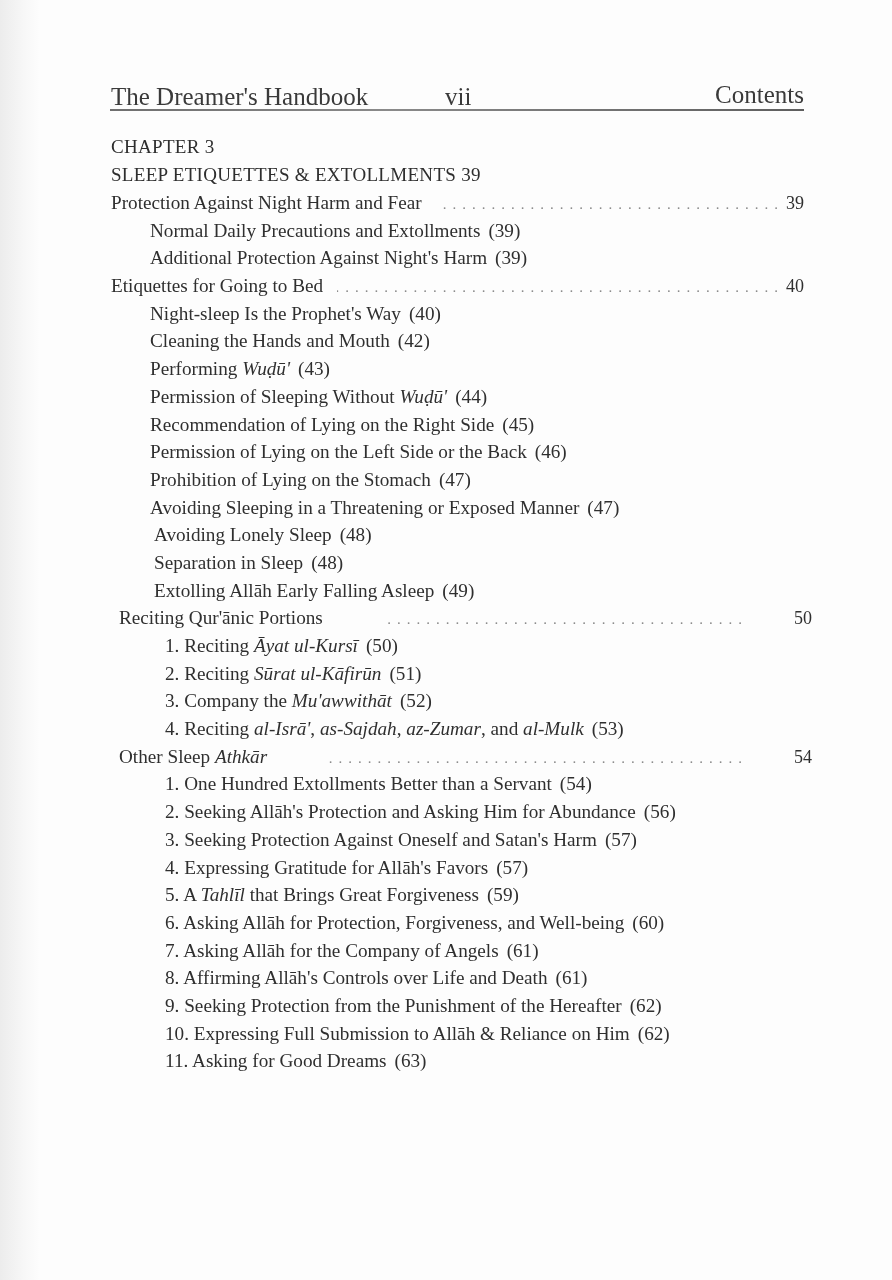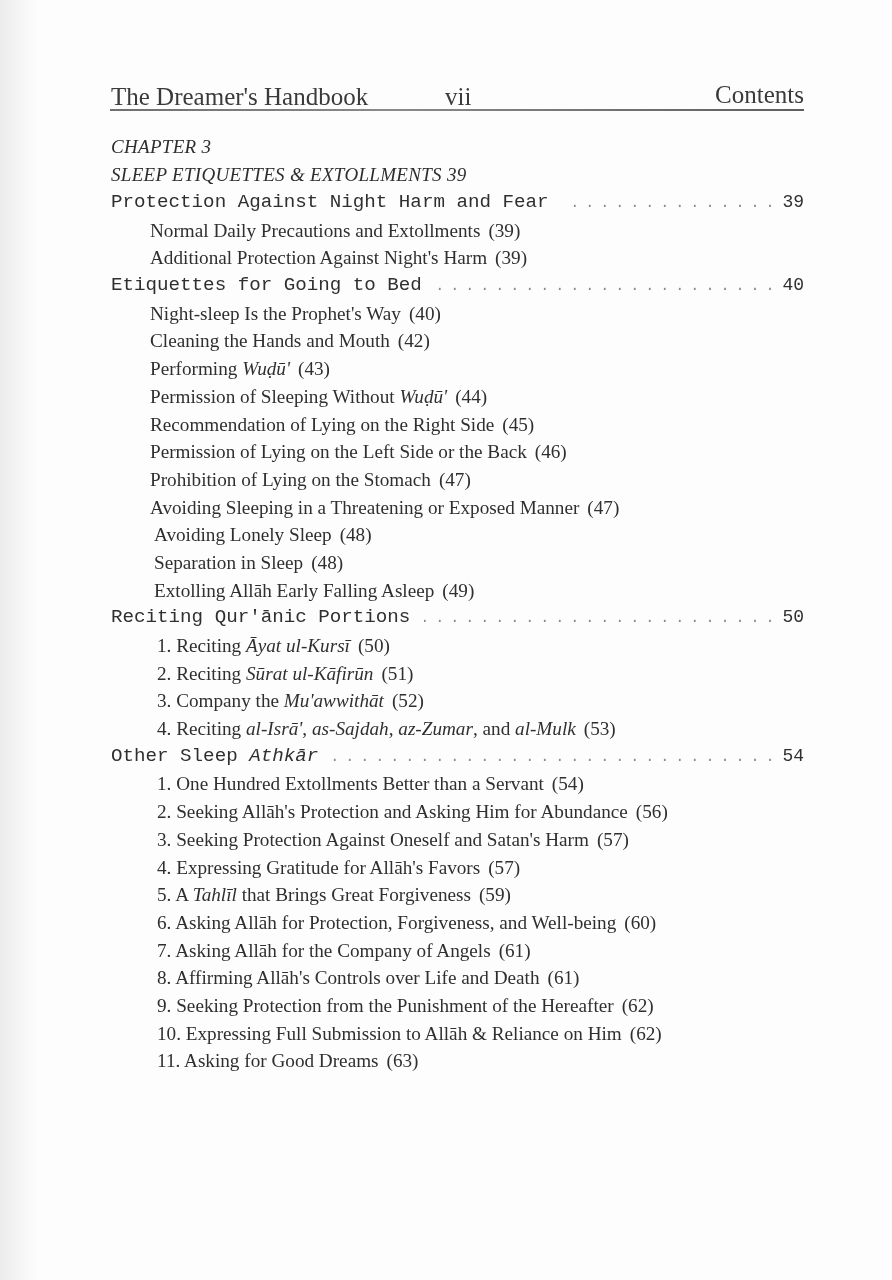"CHAPTER 3" .chapter-label, .chapter-title { font-style: italic -> none }
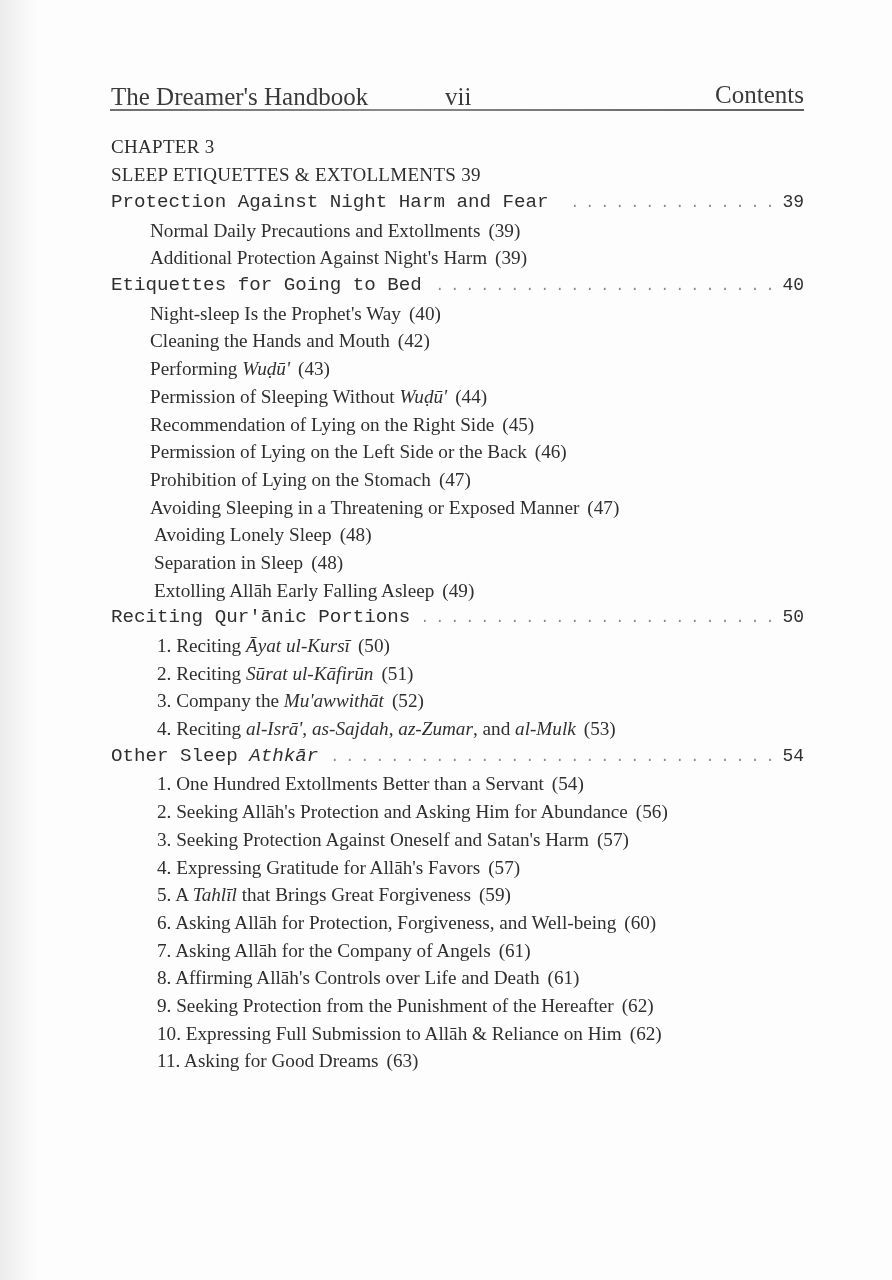"Protection Against Night Harm and" .entry.level-1 { font-family: Liberation Mono, monospace -> none }
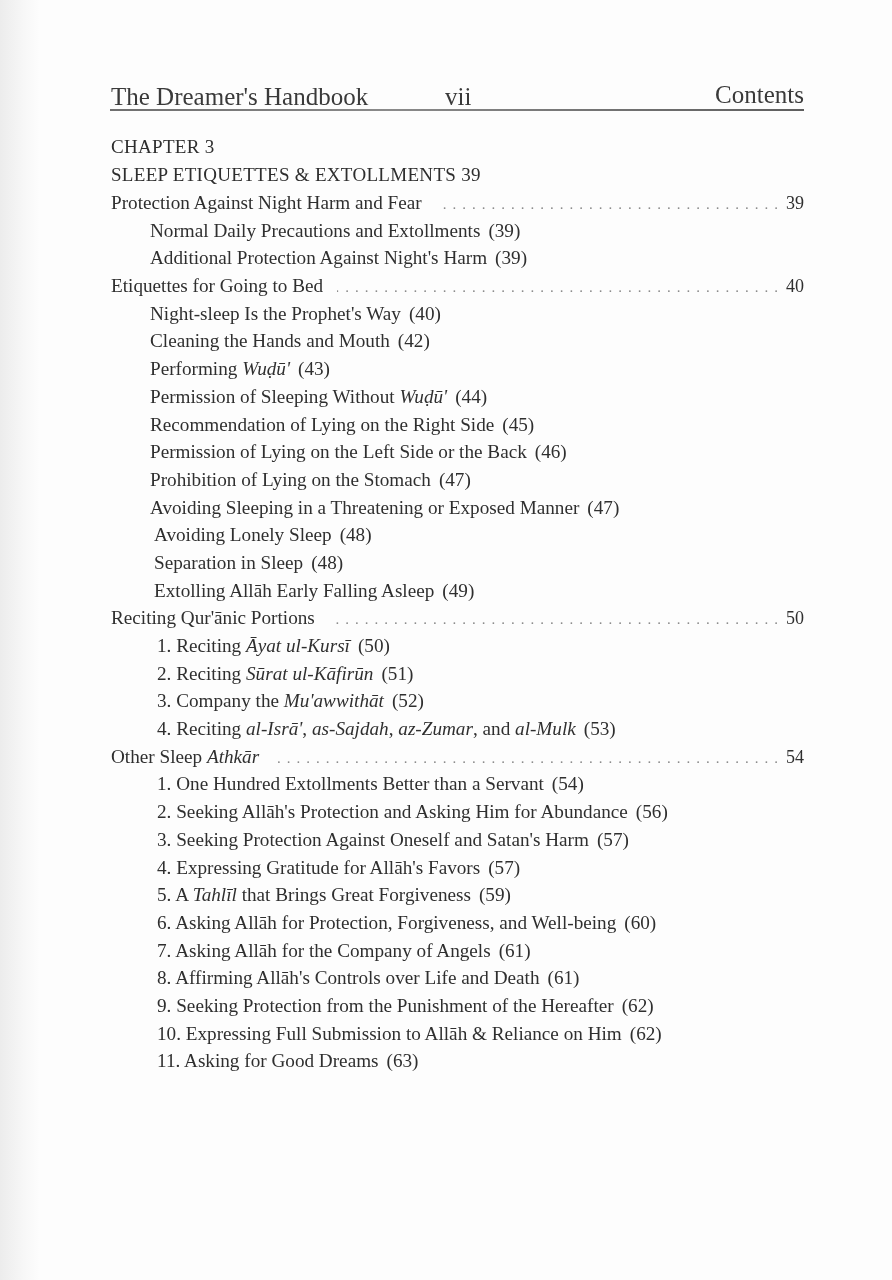"Reciting Qur'ānic Portions" .shift-b { gap: none -> 44px; margin-left: 0 -> 8px }
